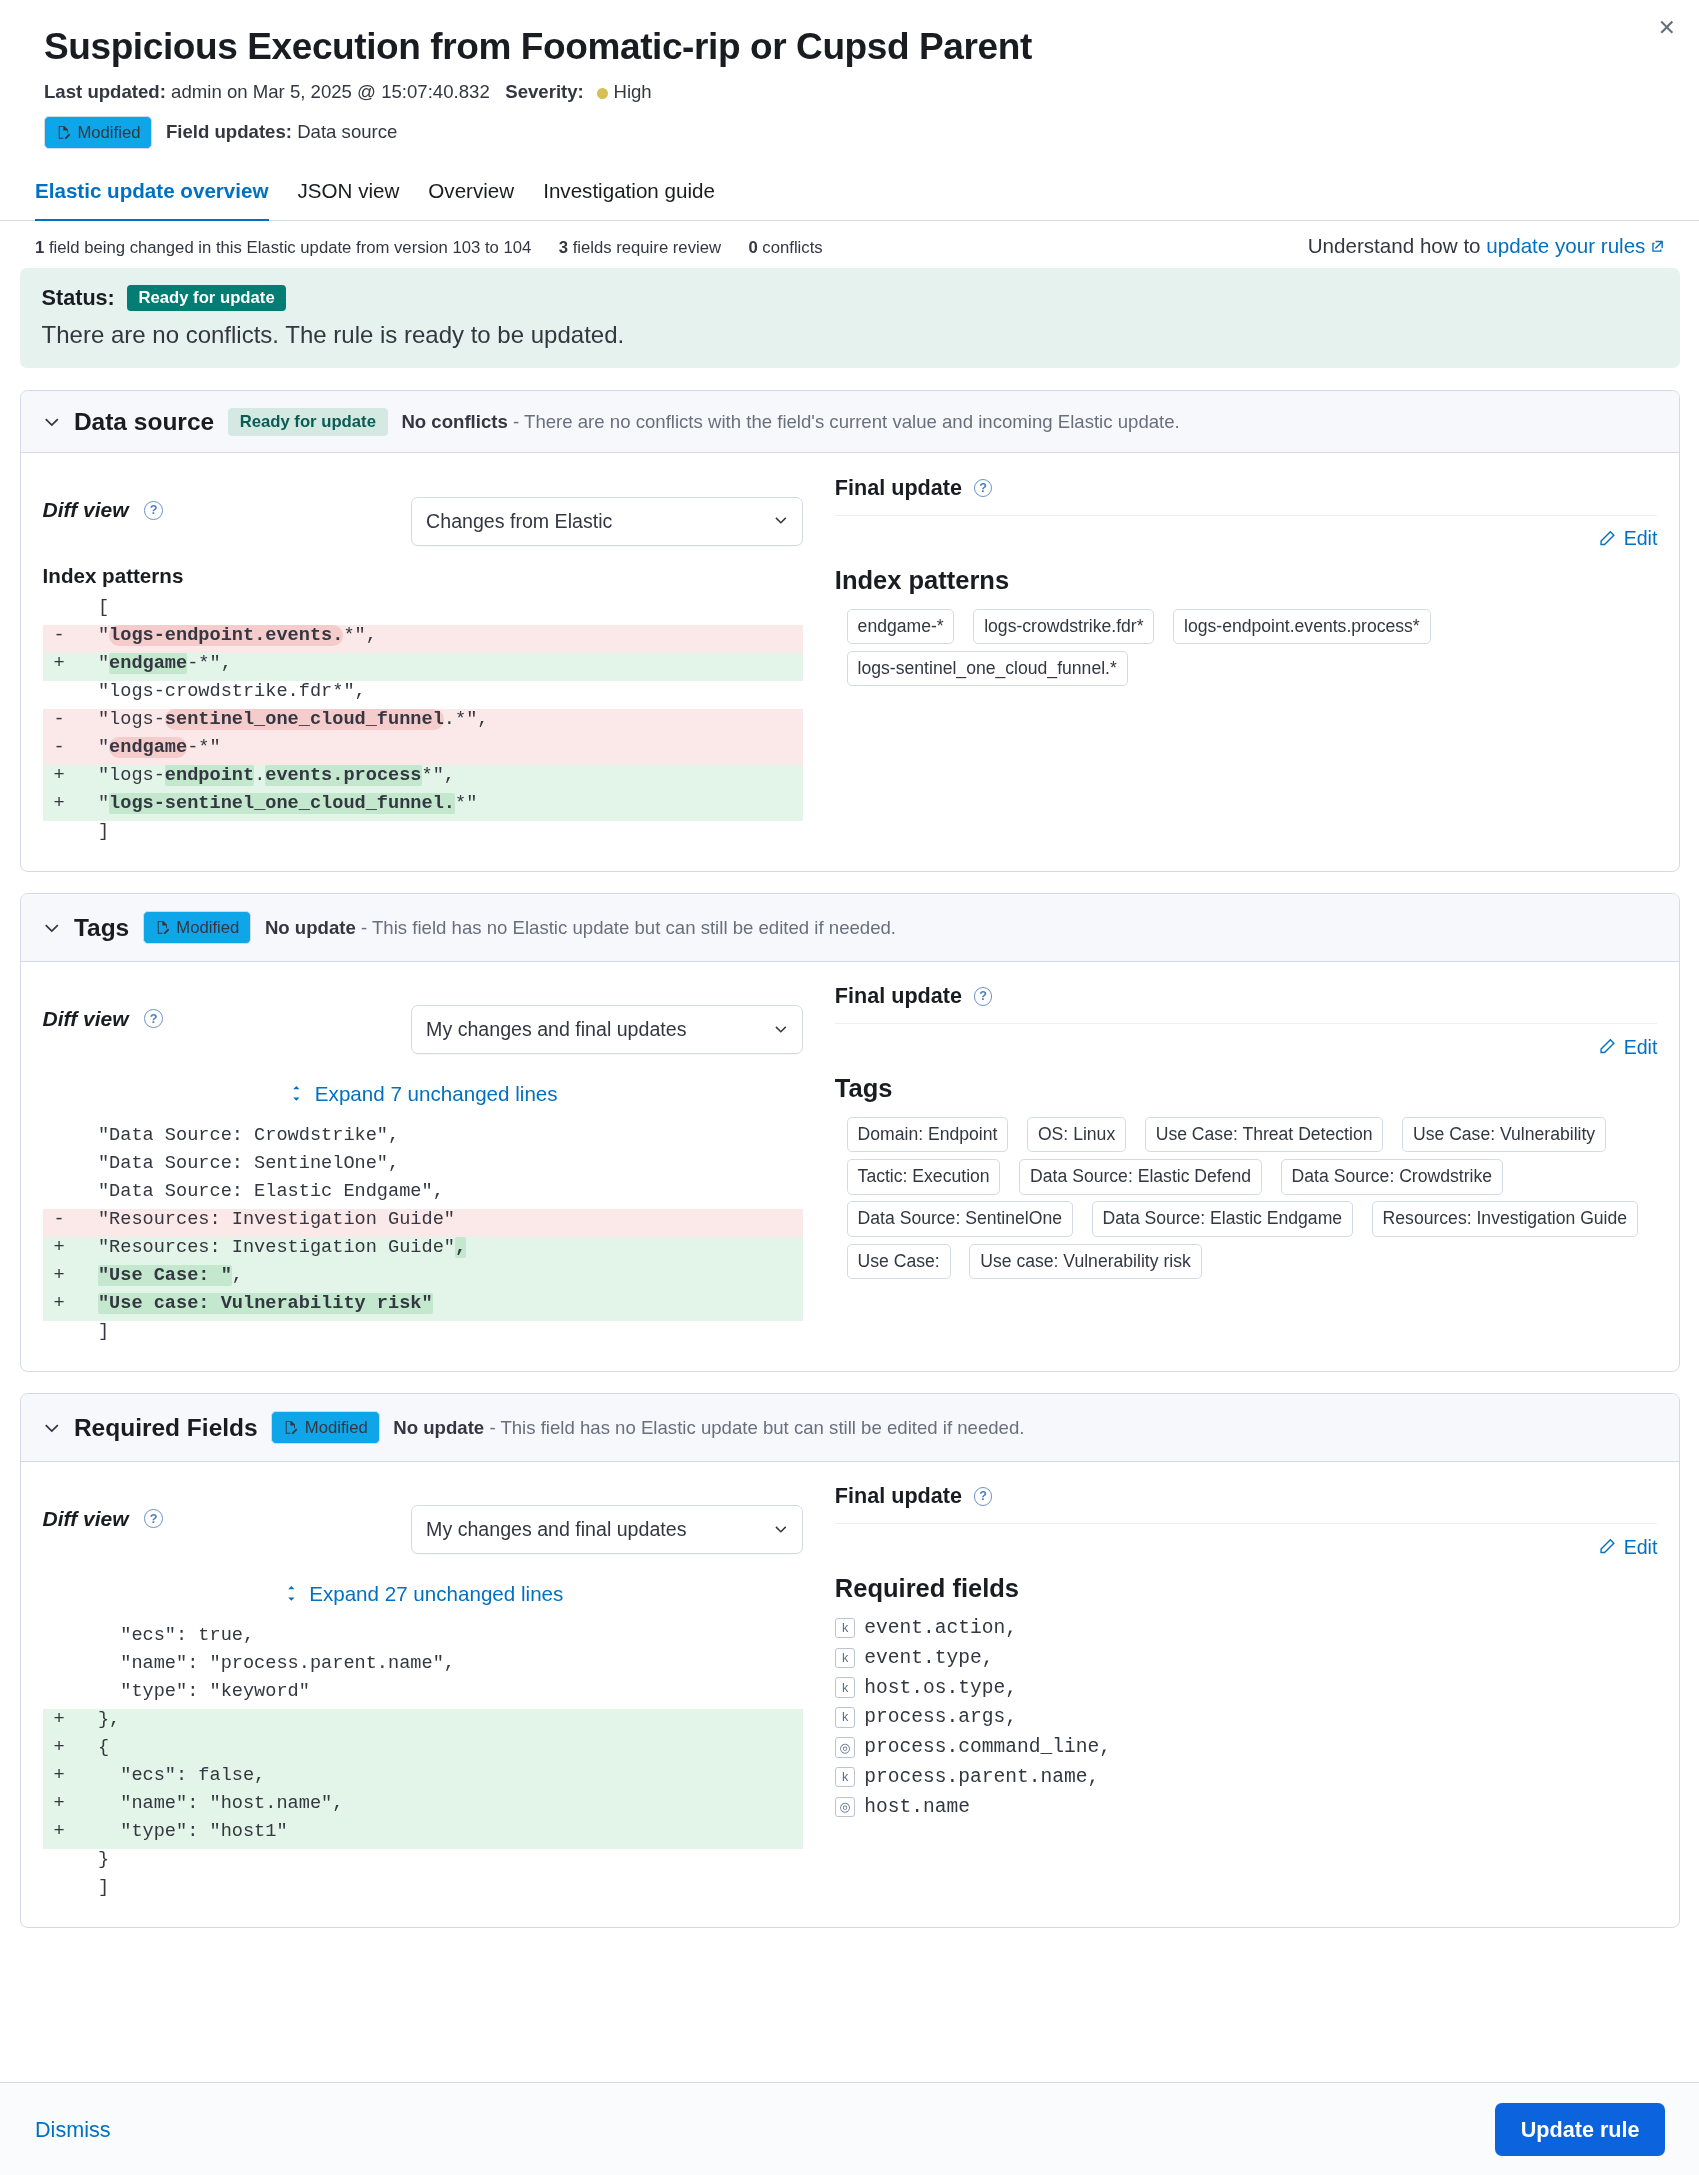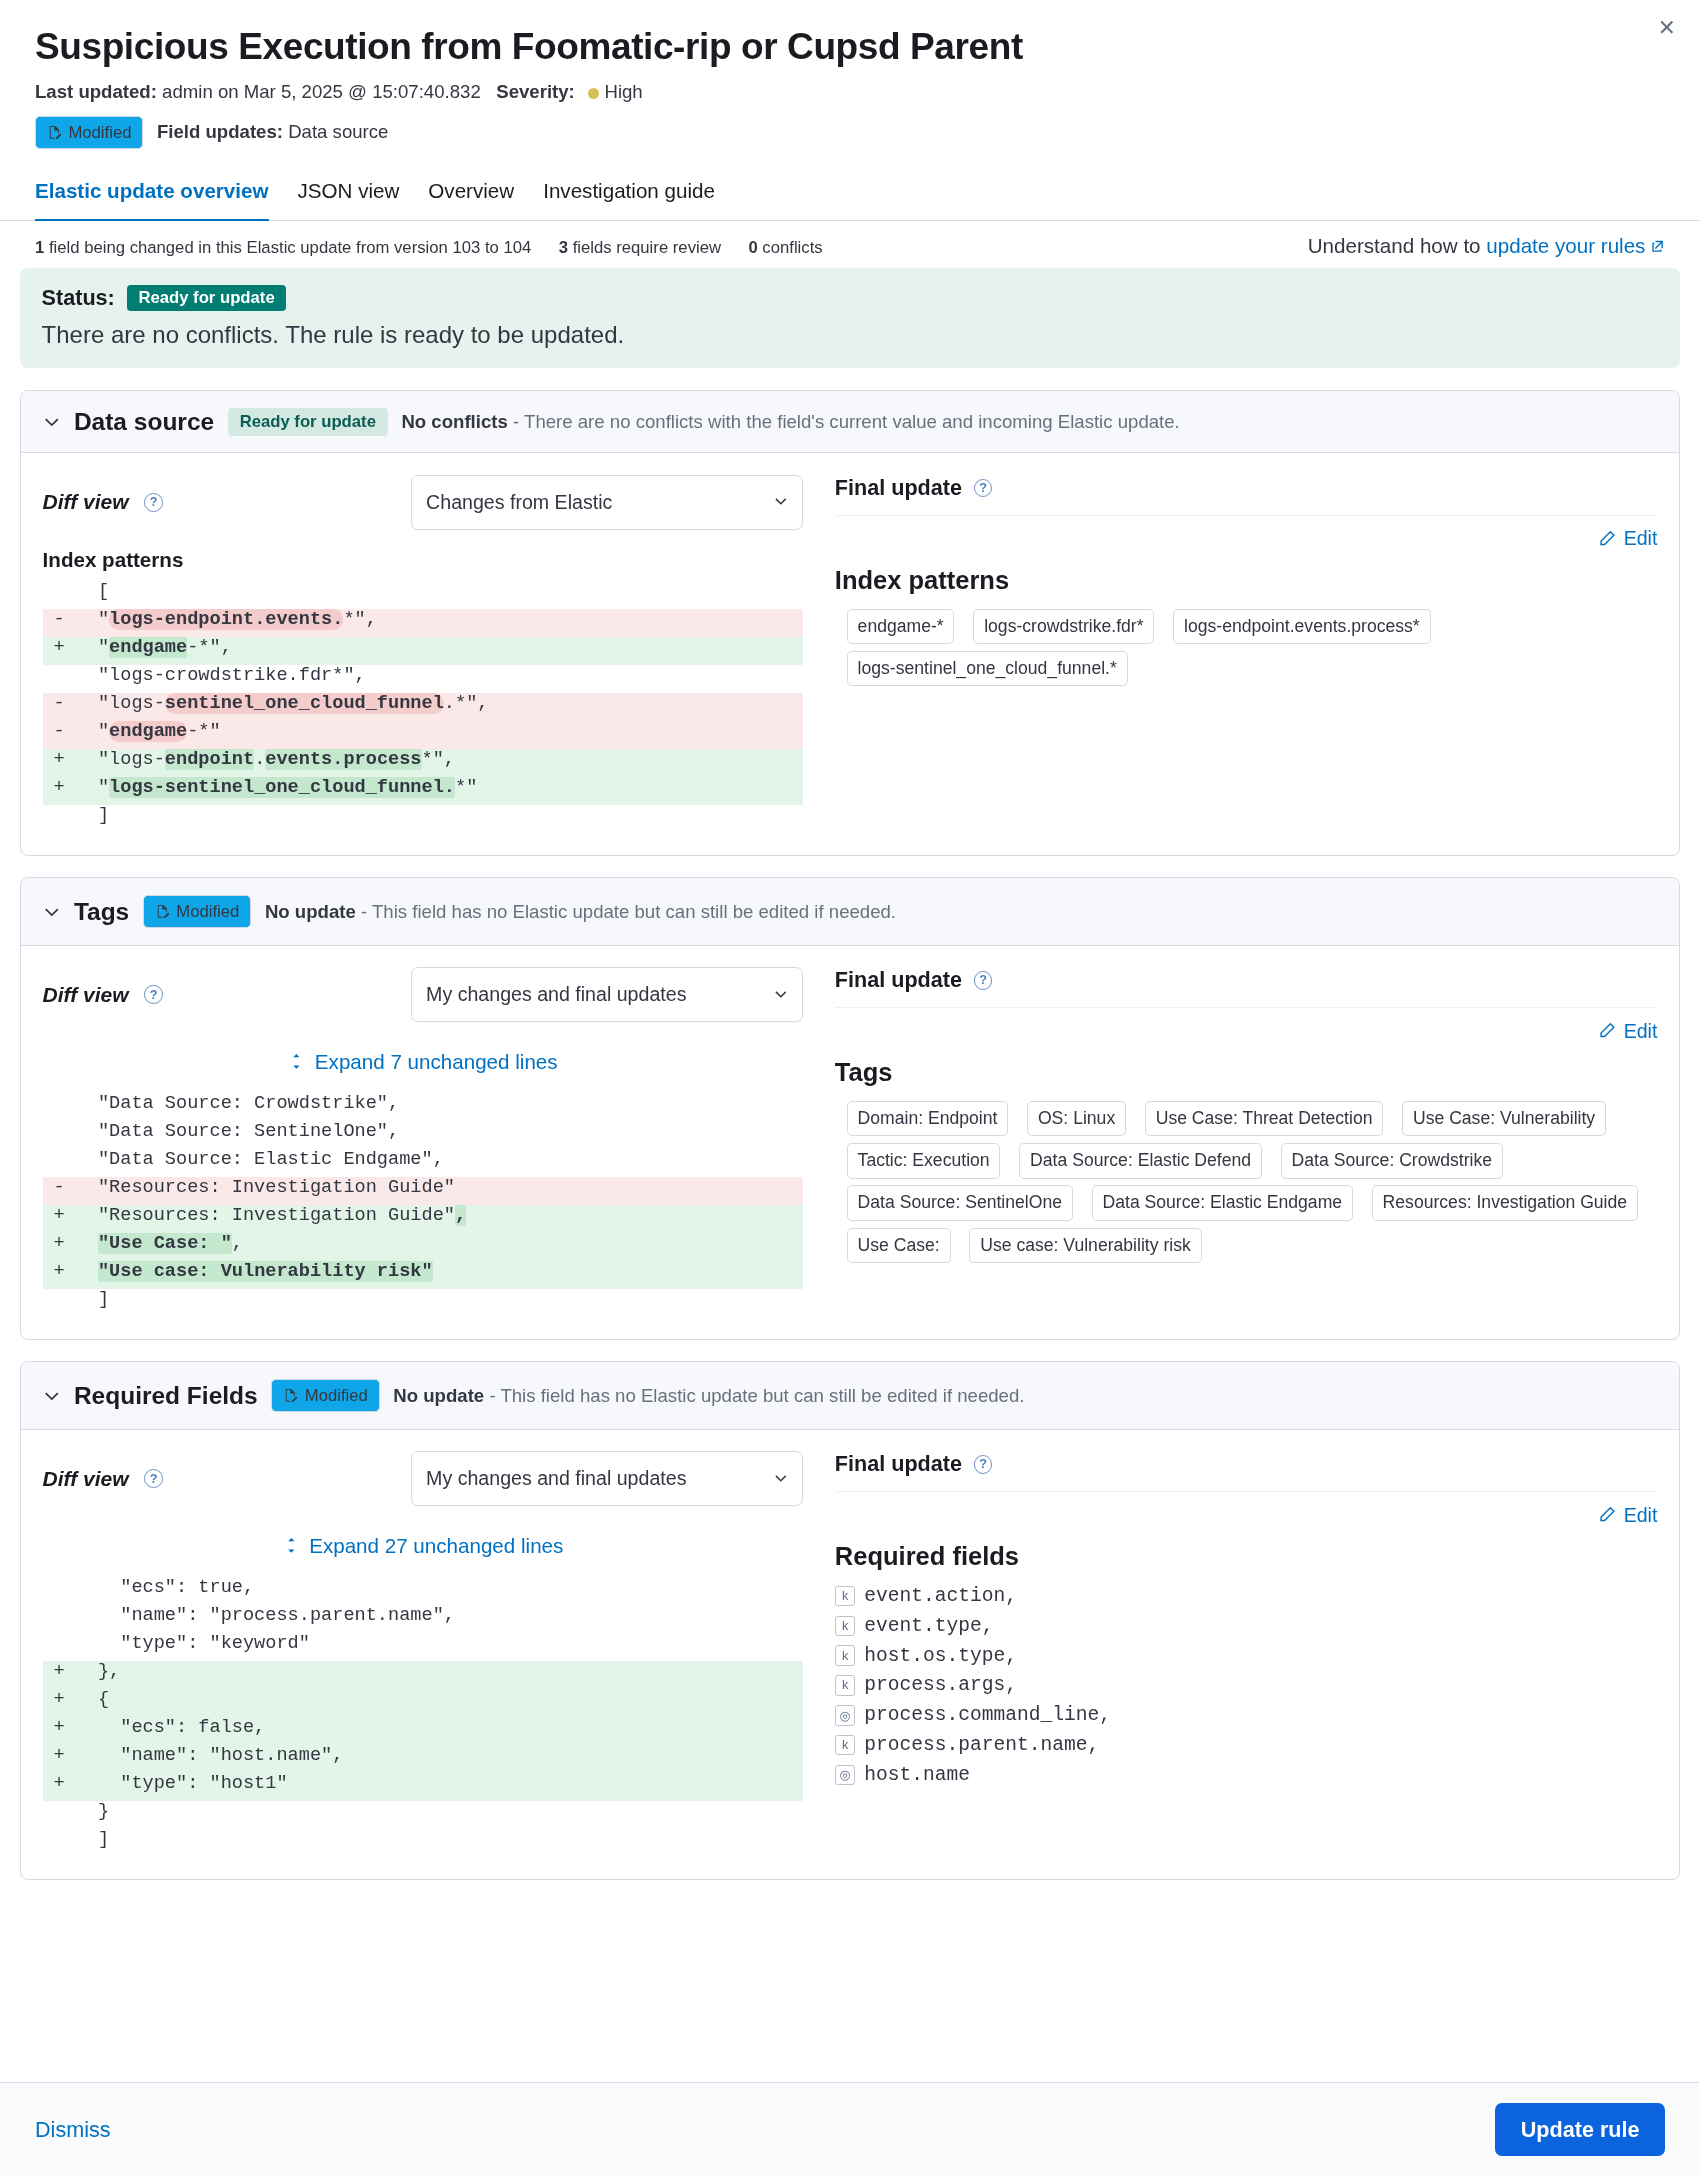"Suspicious Execution from Foomatic-rip" .header { margin-left: none -> 9px }
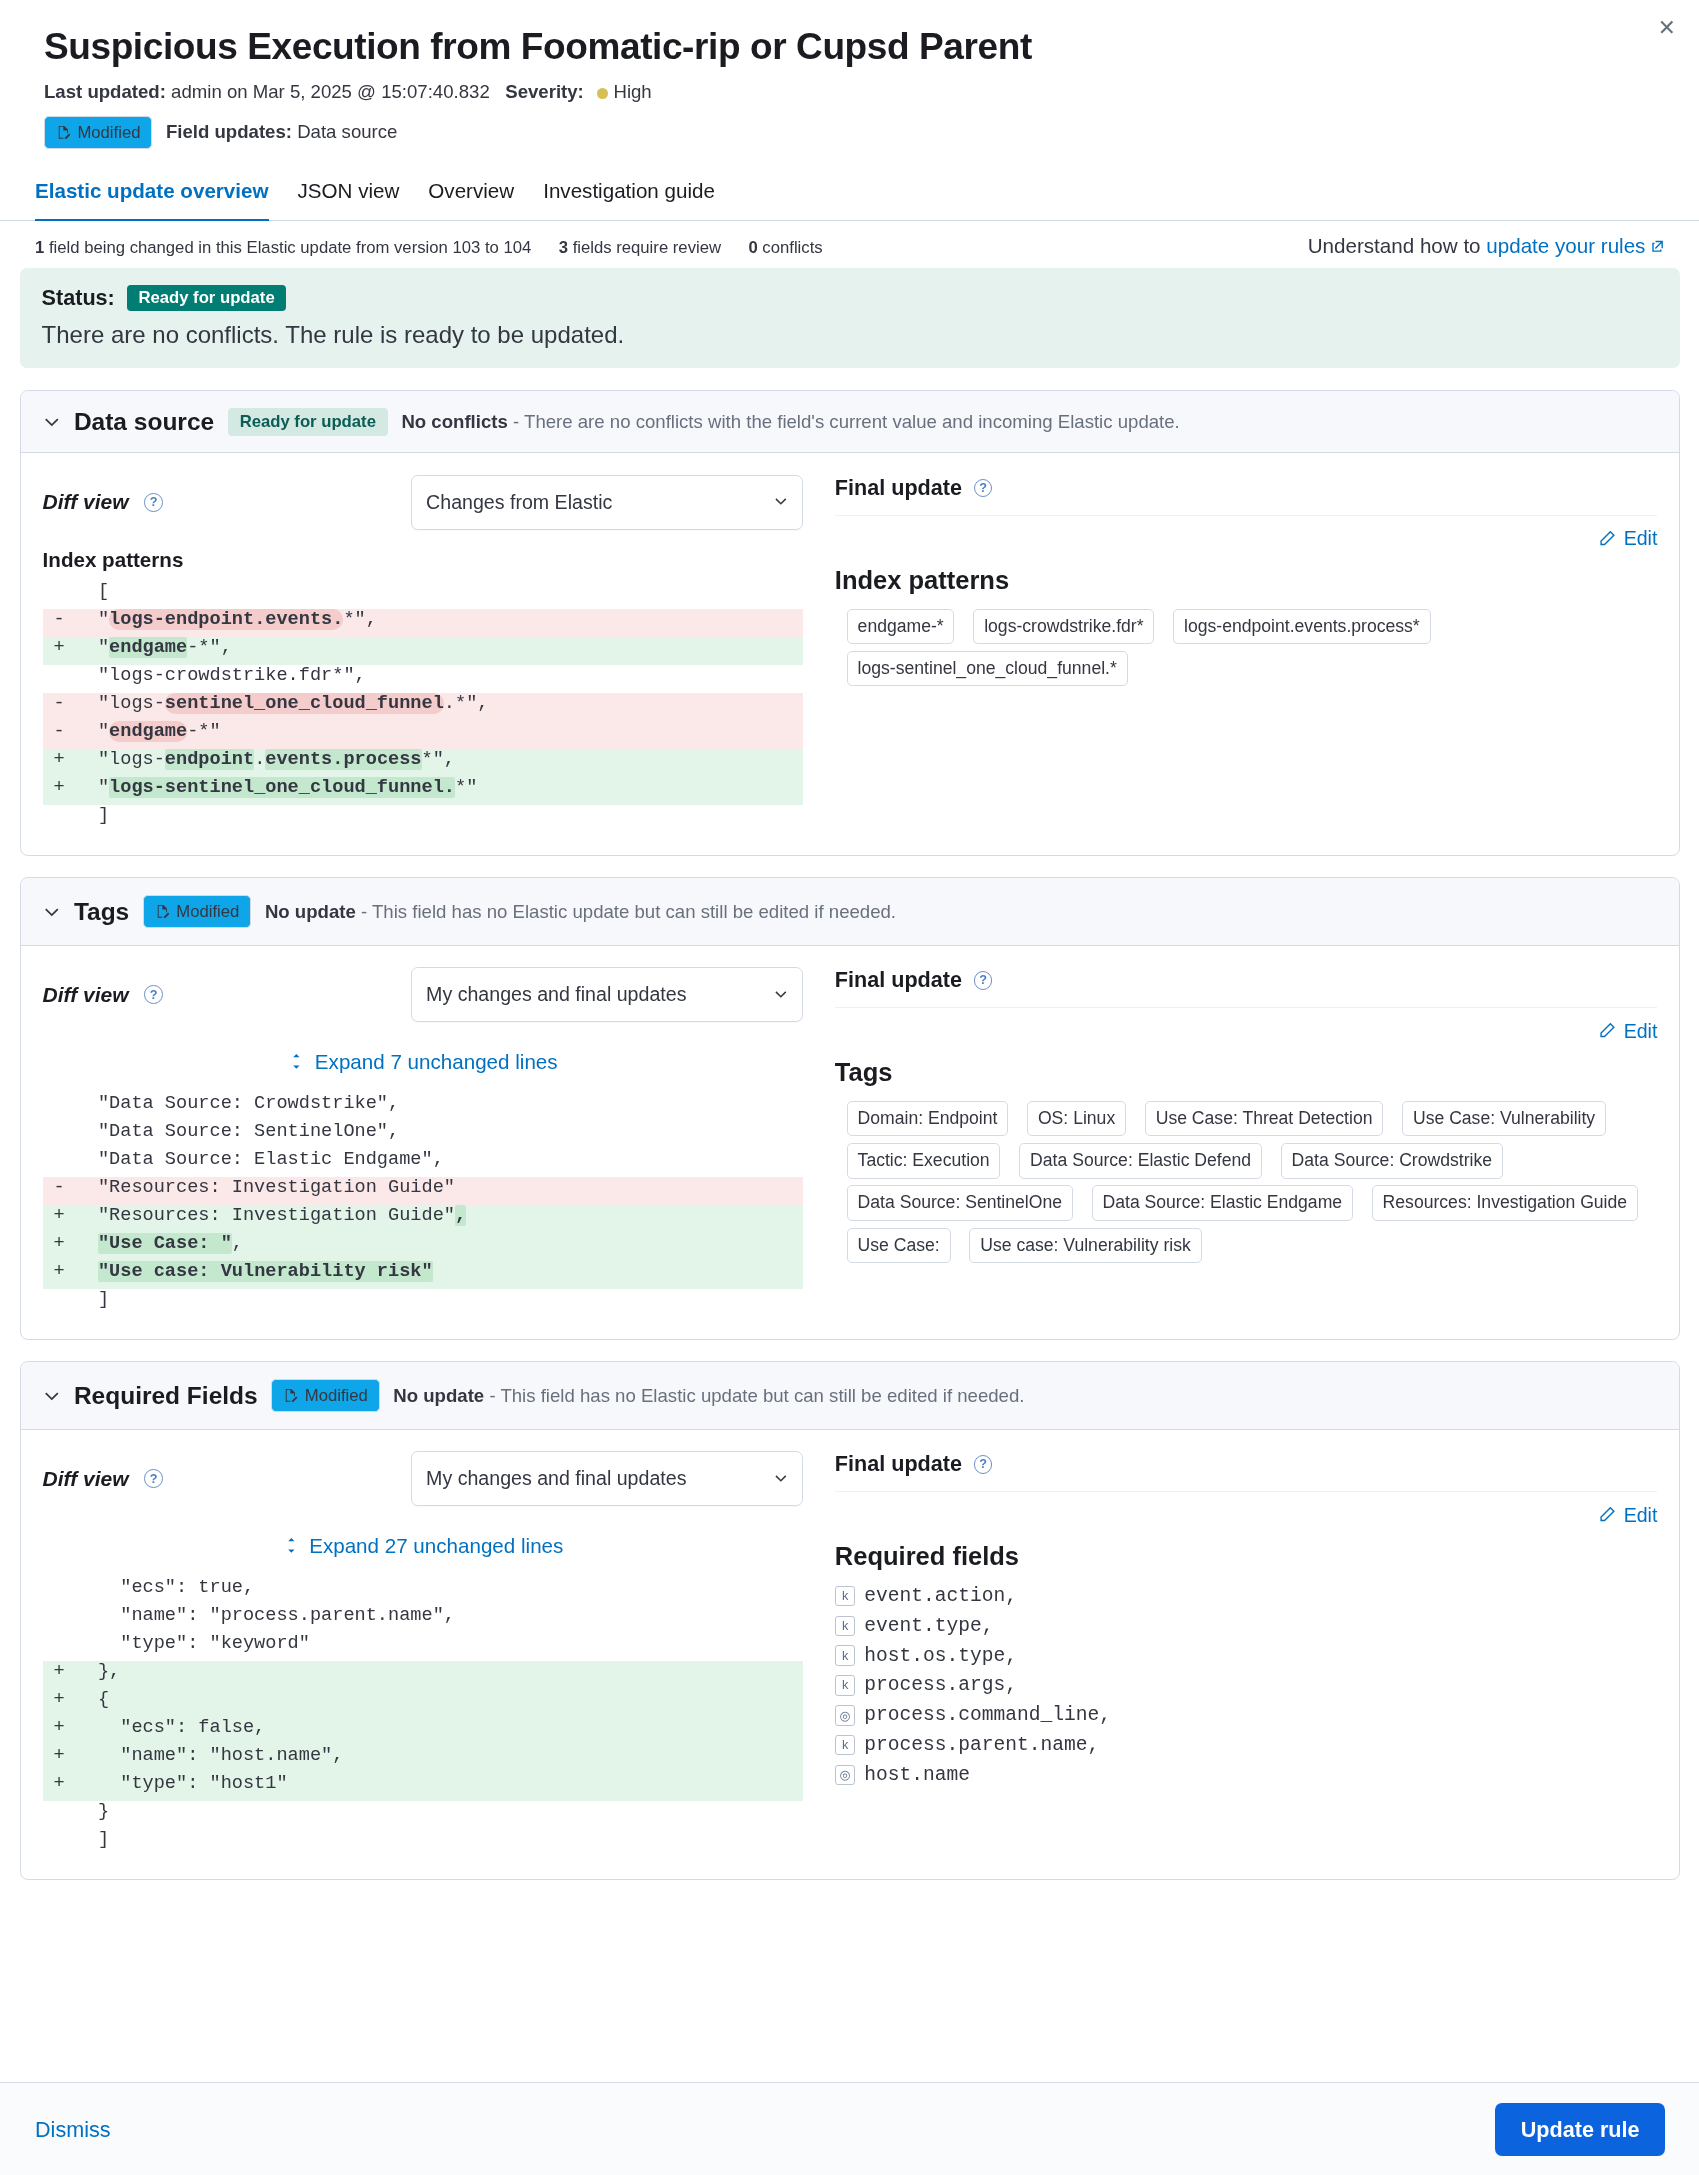"Changes from Elastic" .select { height: 55px -> 49px; margin-top: none -> 22px }
